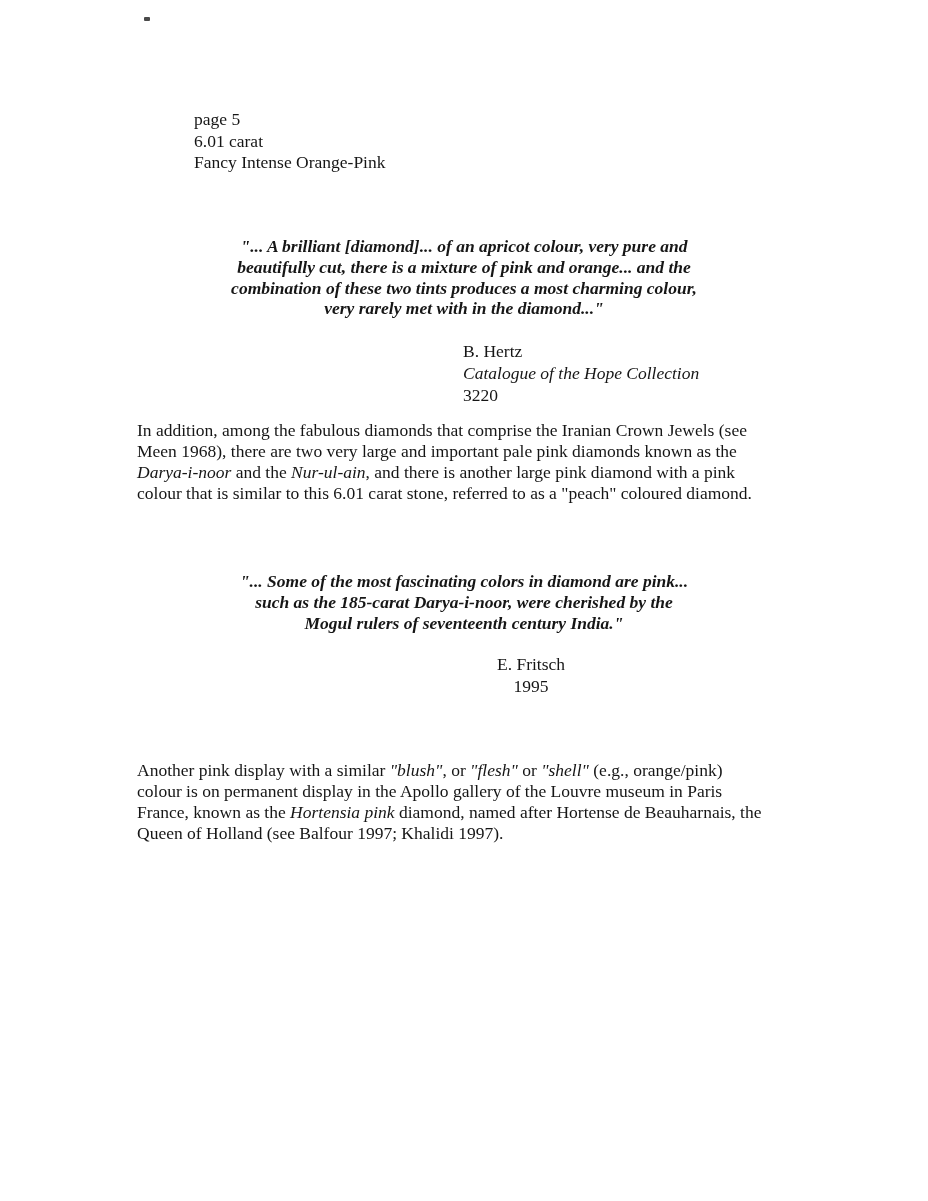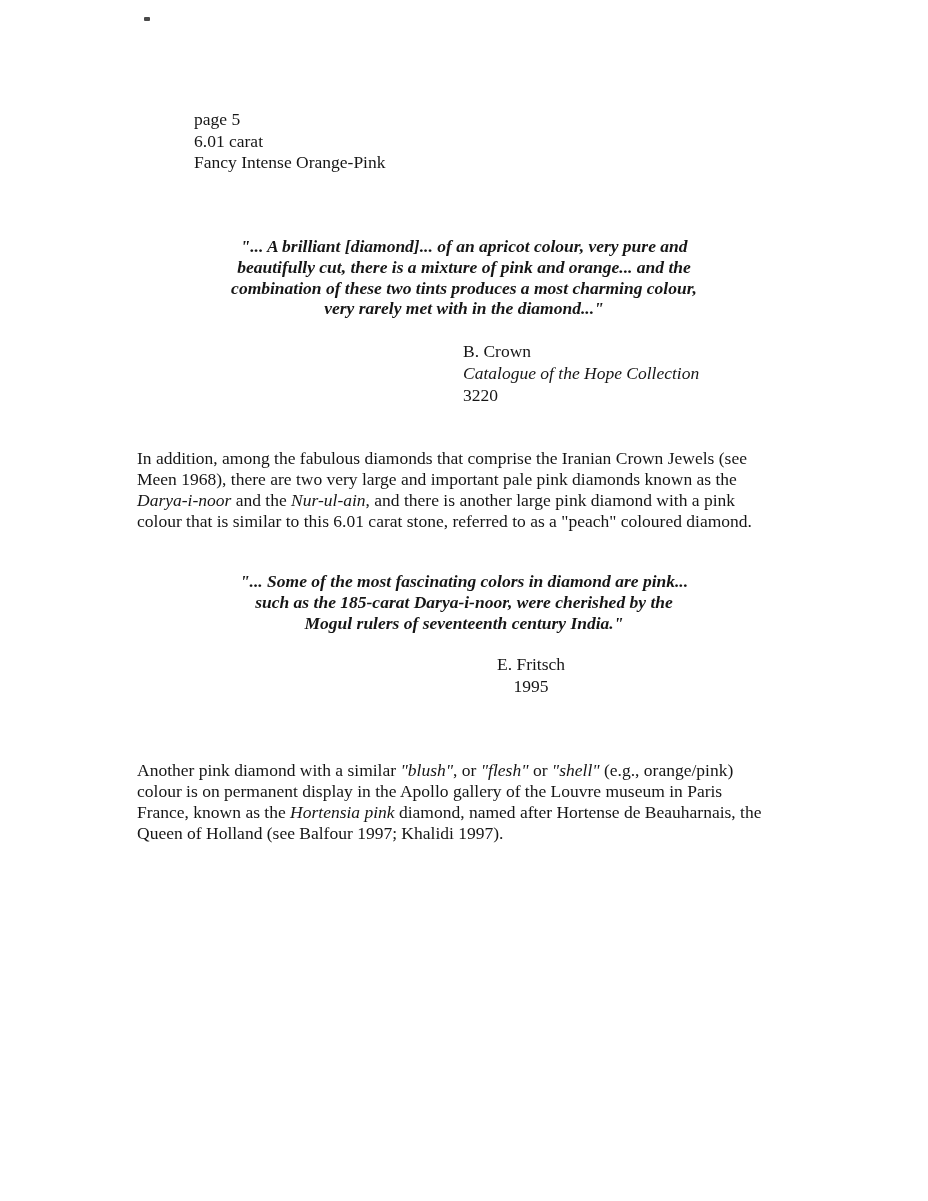"B. Crown" div { text: Crown -> Hertz }
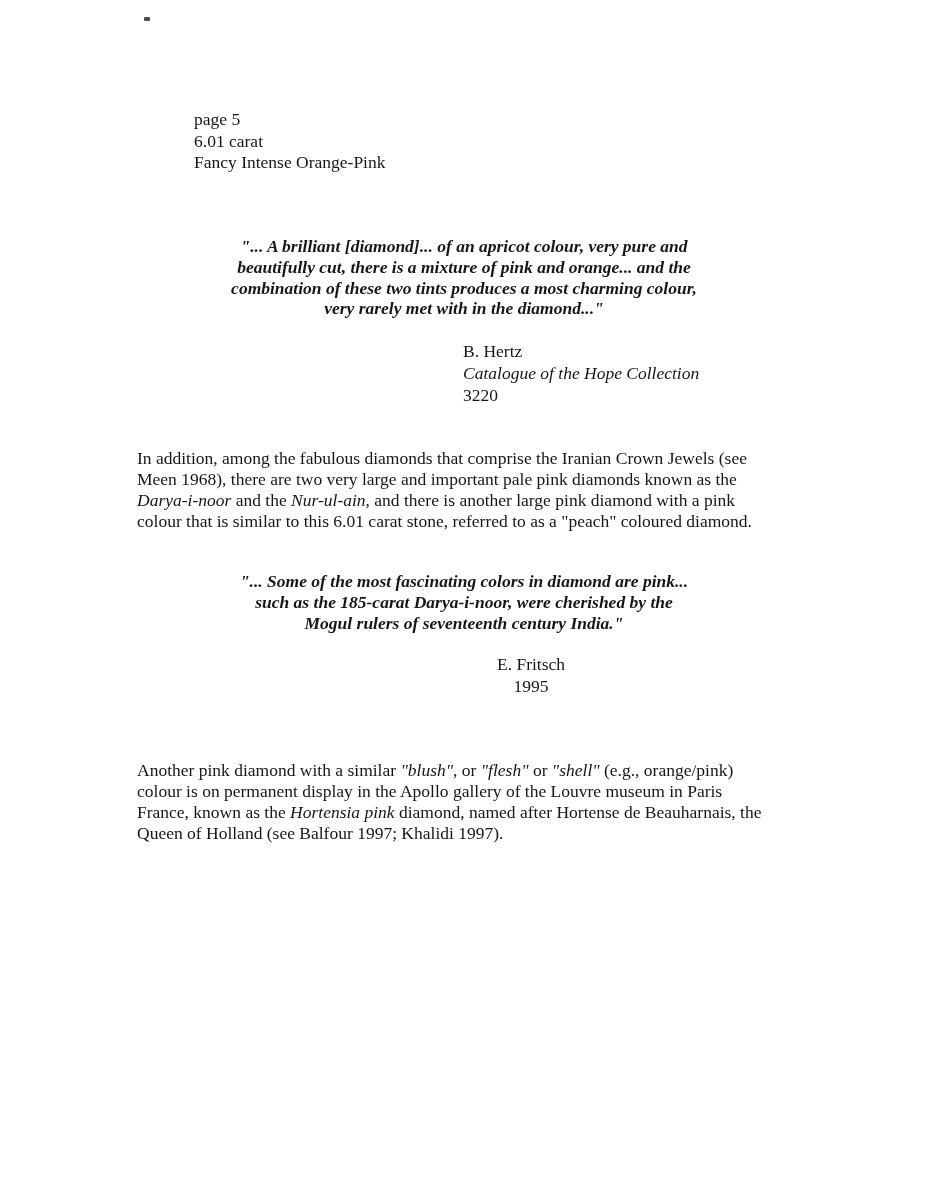"In addition, among the fabulous" .body-paragraph.first { top: 448px -> 420px }
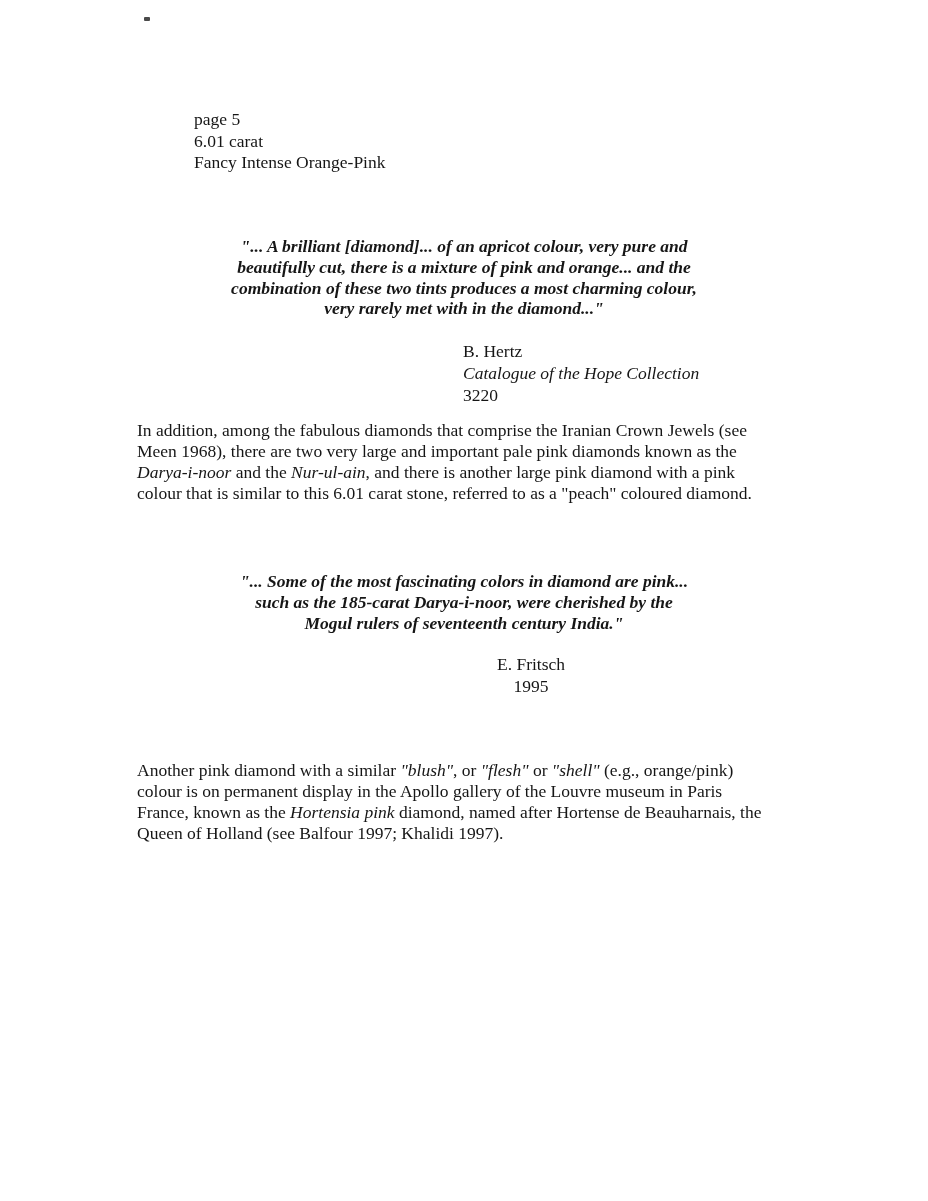"Another pink diamond with a" span { text: diamond -> display }
